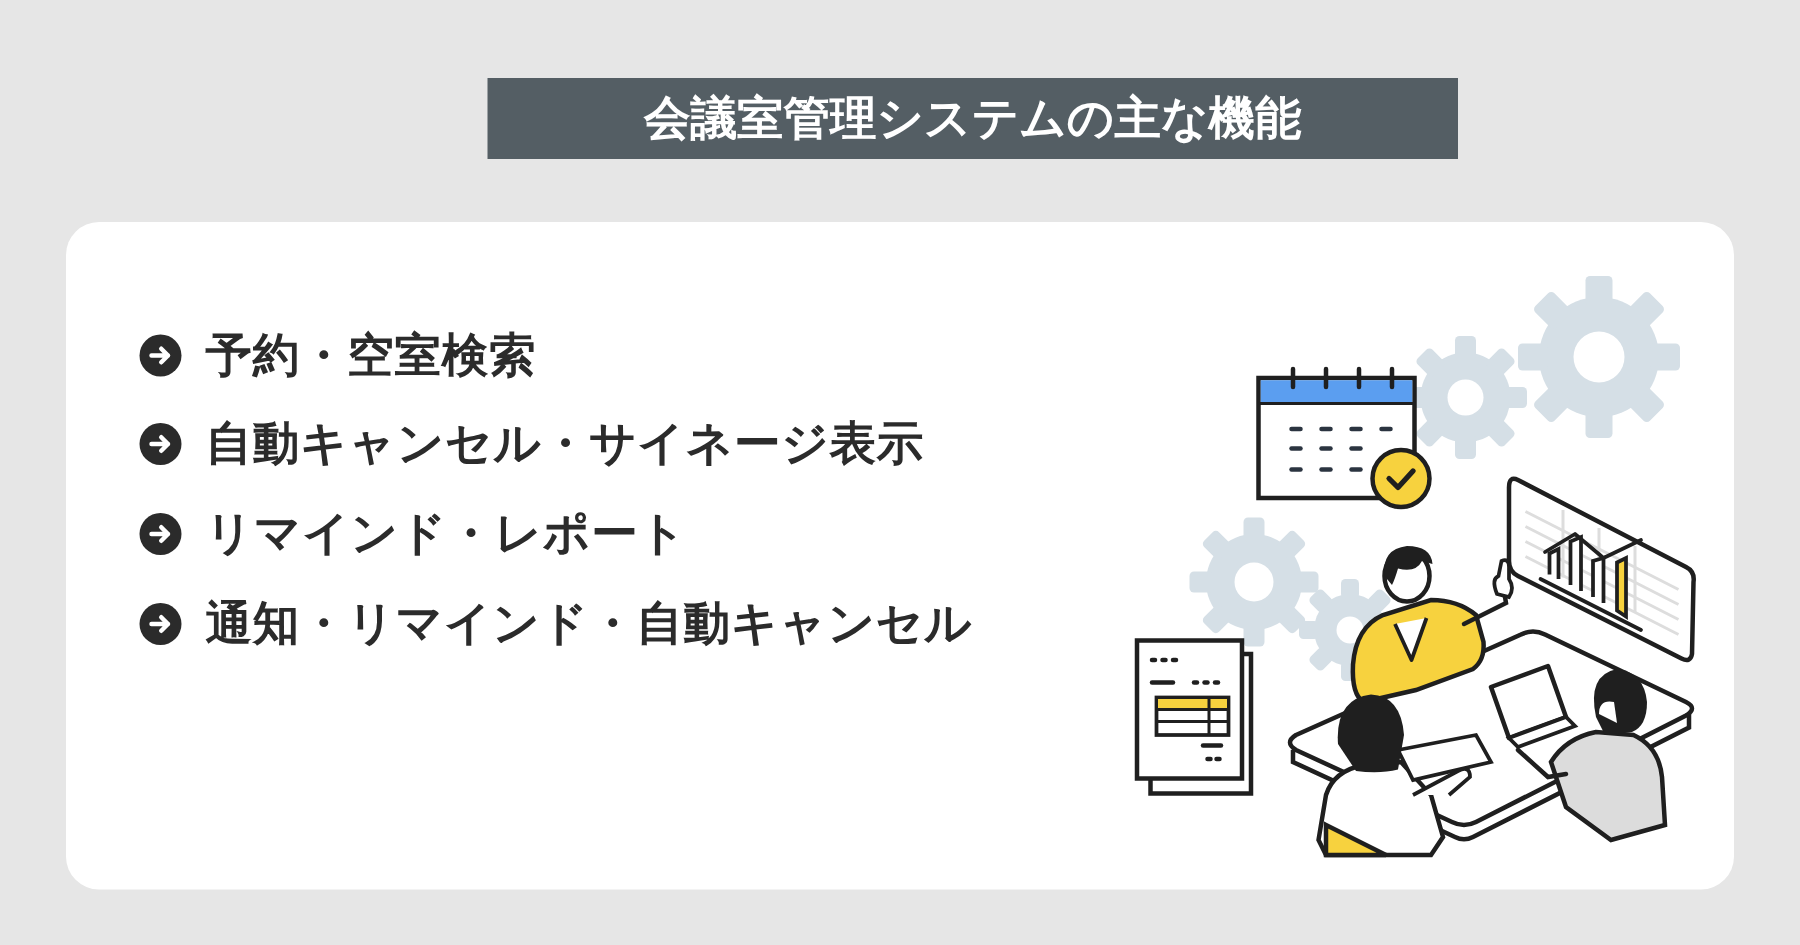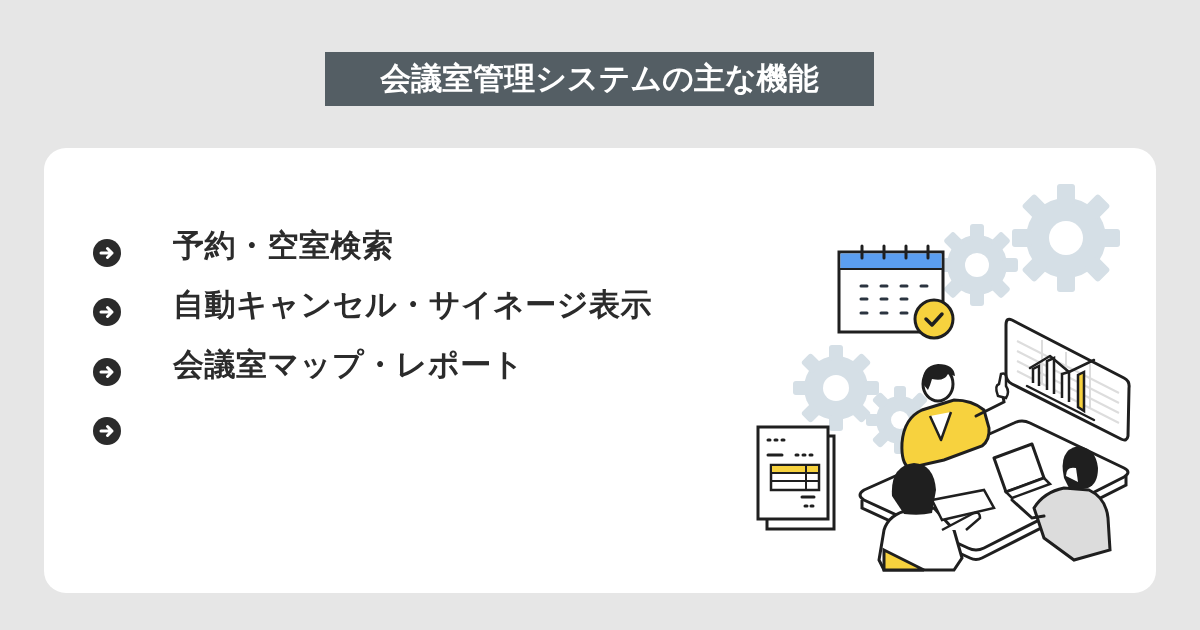"会議室管理システムの主な機能" .title-box { width: 549px -> 647px }
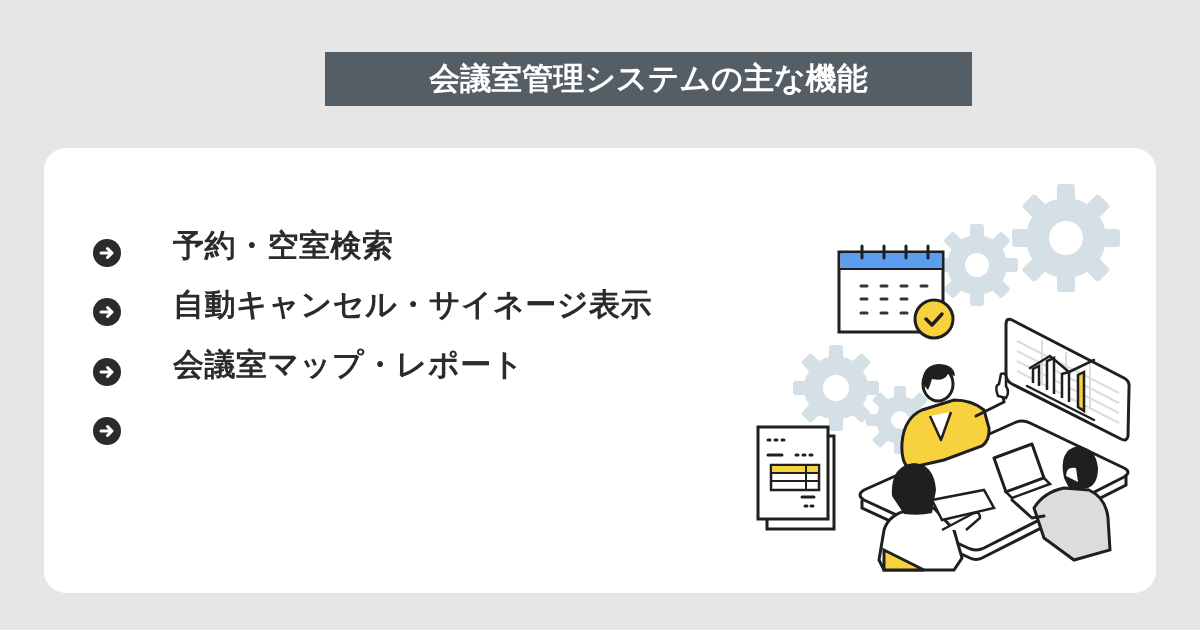"予約・空室検索" .feature-item { align-items: flex-end -> center; gap: 36px -> none }
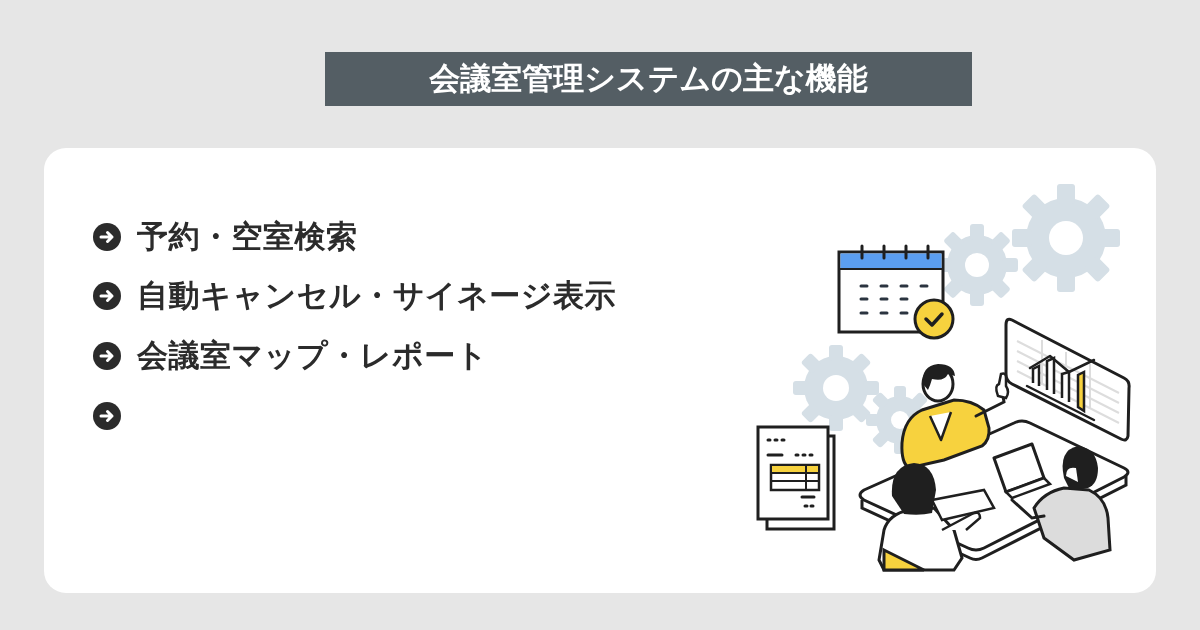"会議室マップ・レポート" span.feature-label { text: 会議室マップ -> リマインド }
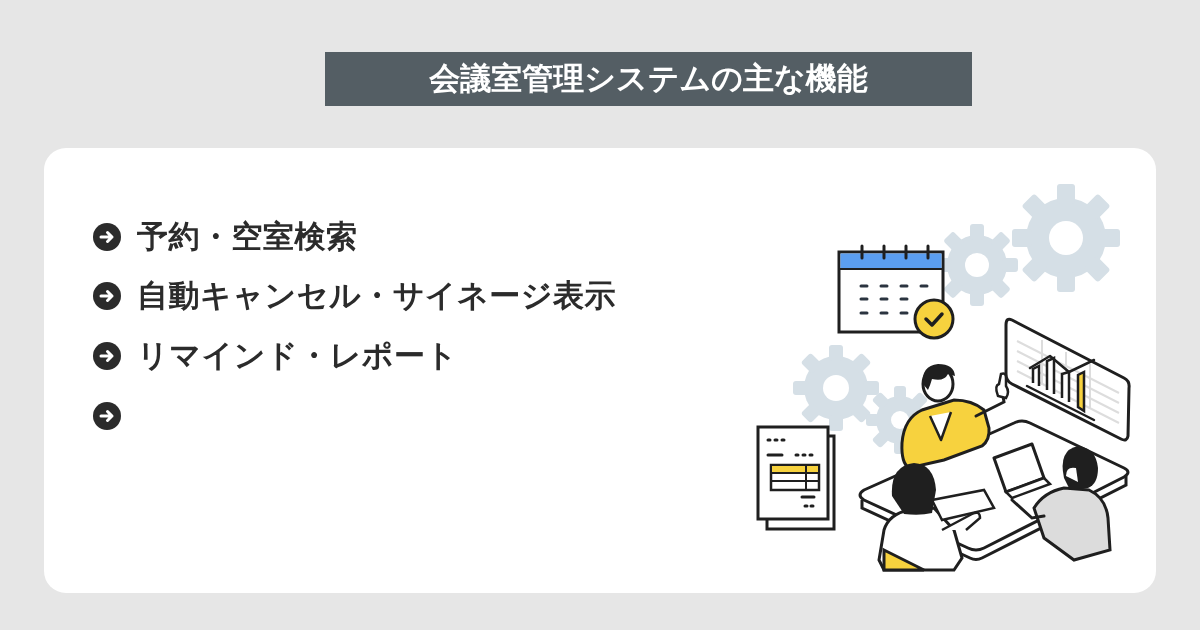"通知・リマインド・自動キャンセル" span.feature-label { html: none -> <span>通知・リマインド・自動キャンセル</span> }
